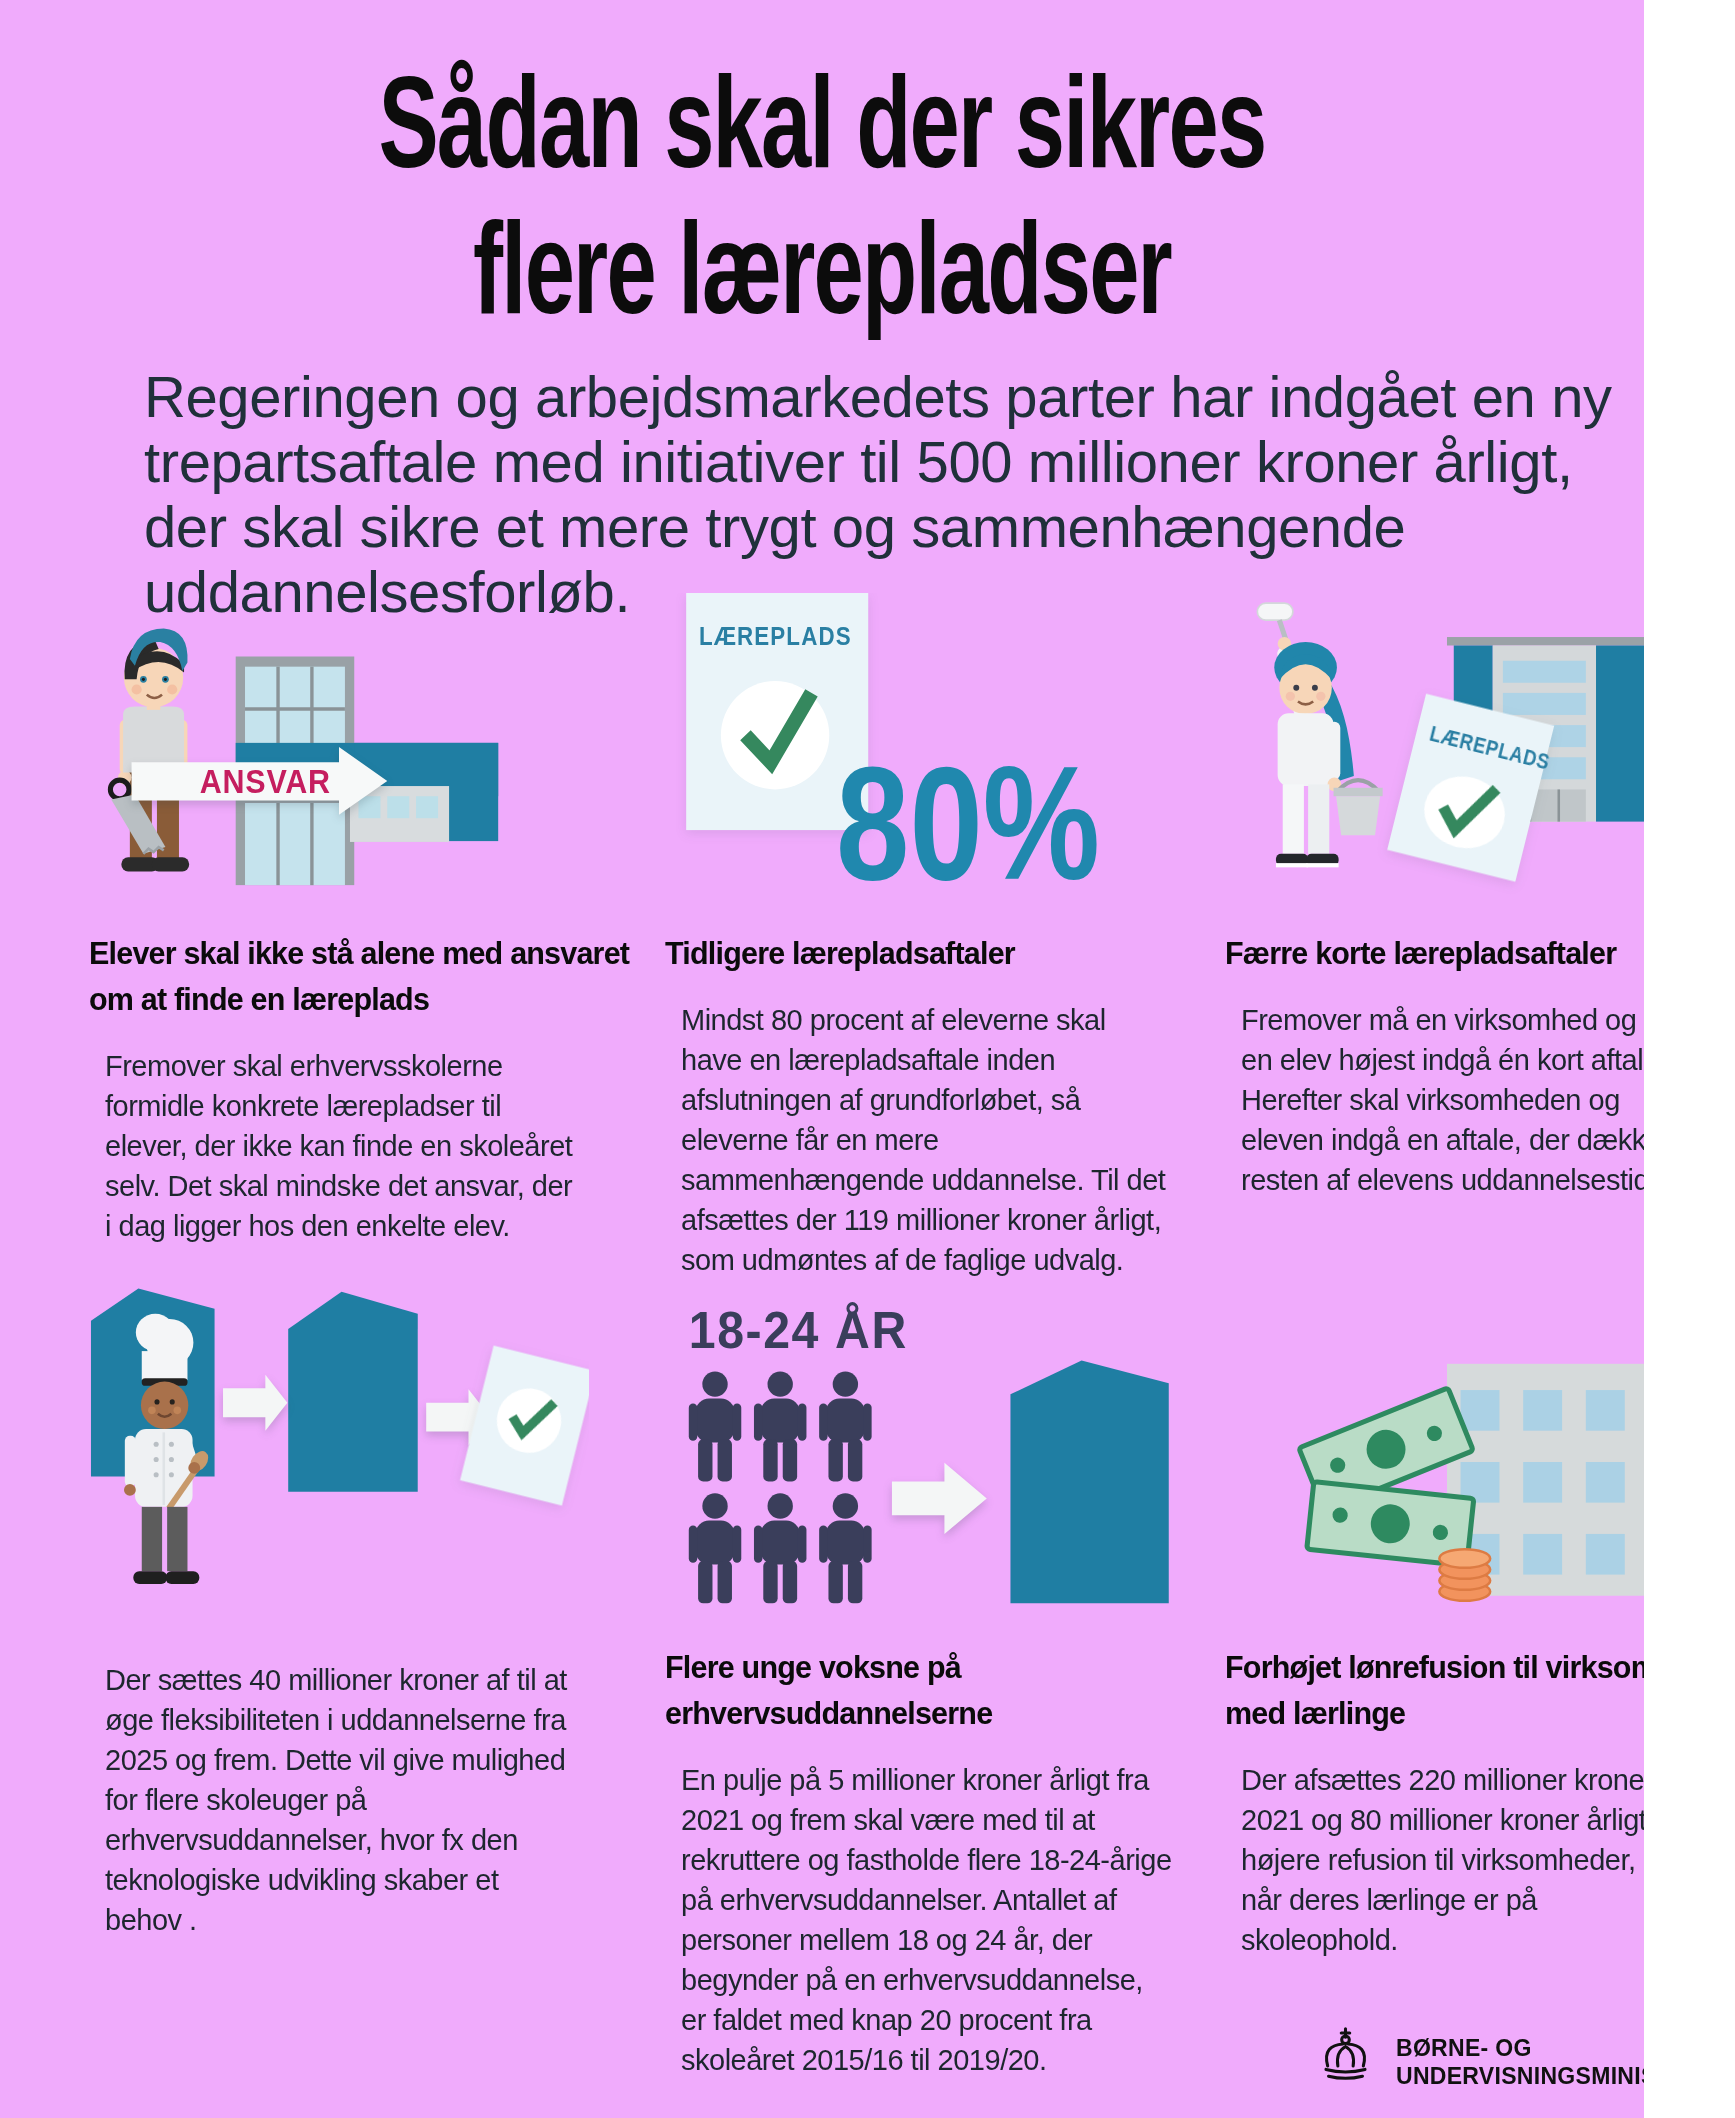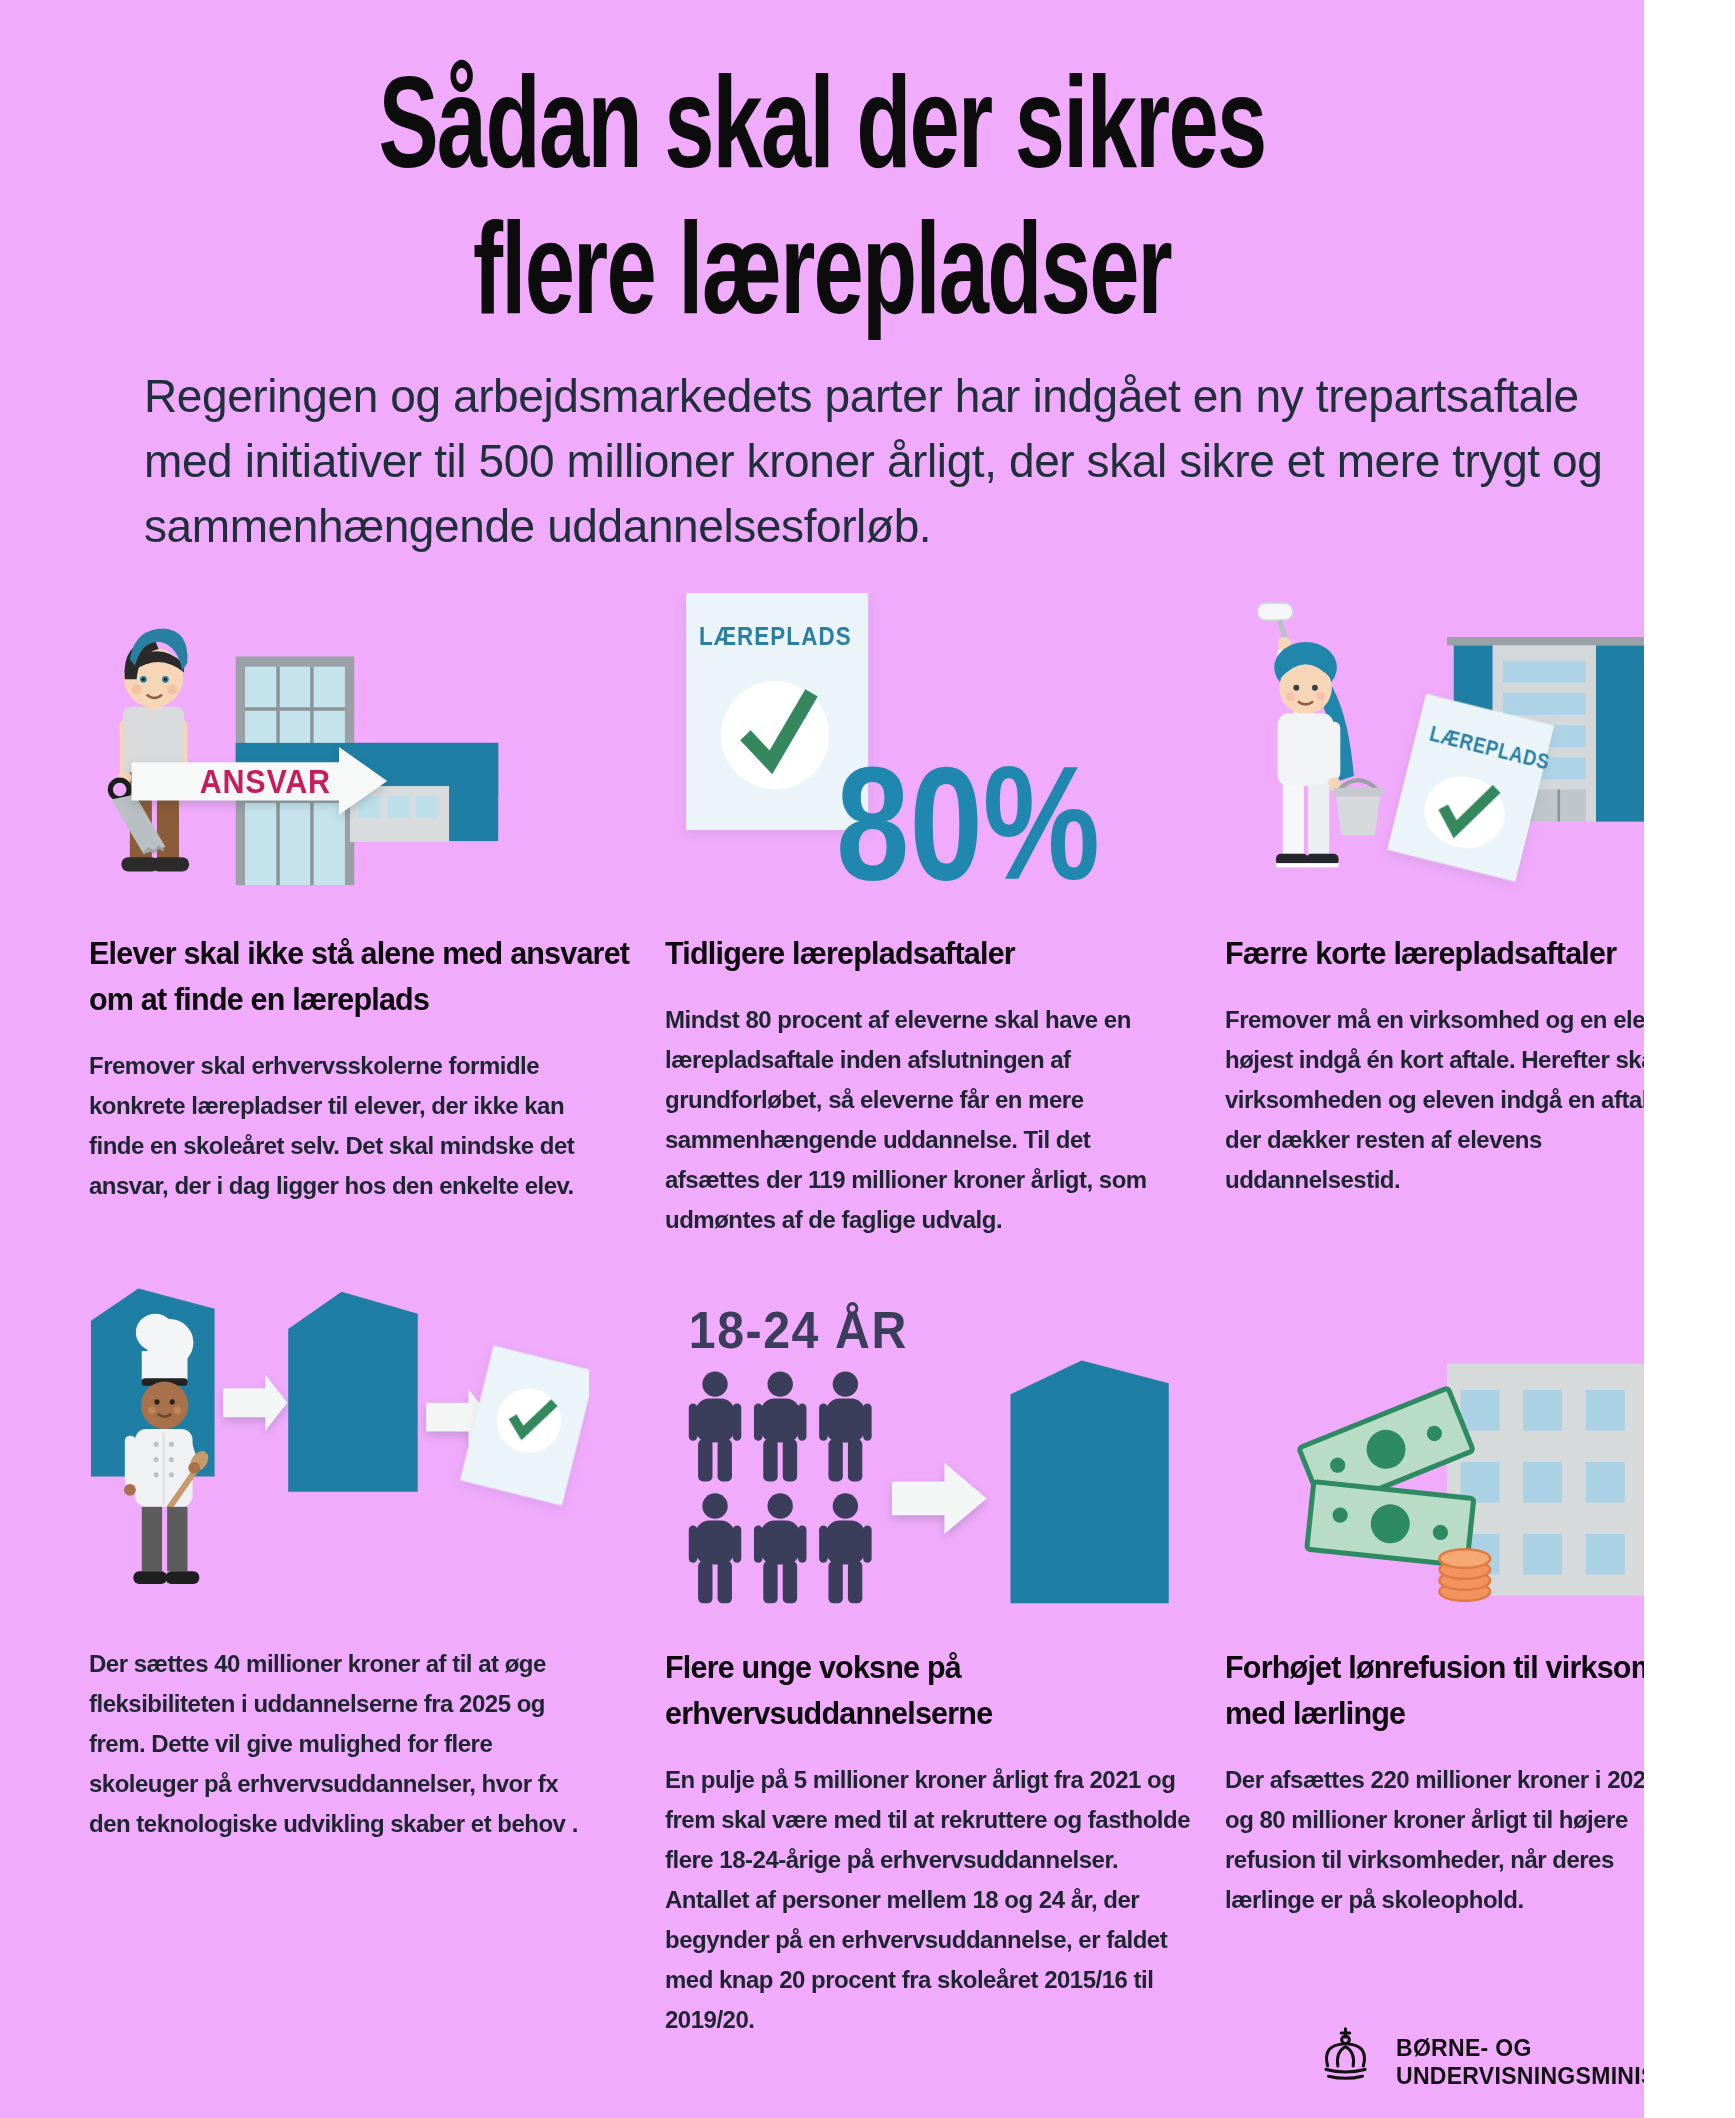"Regeringen og arbejdsmarkedets parter" .intro { font-size: 46px -> 58px }
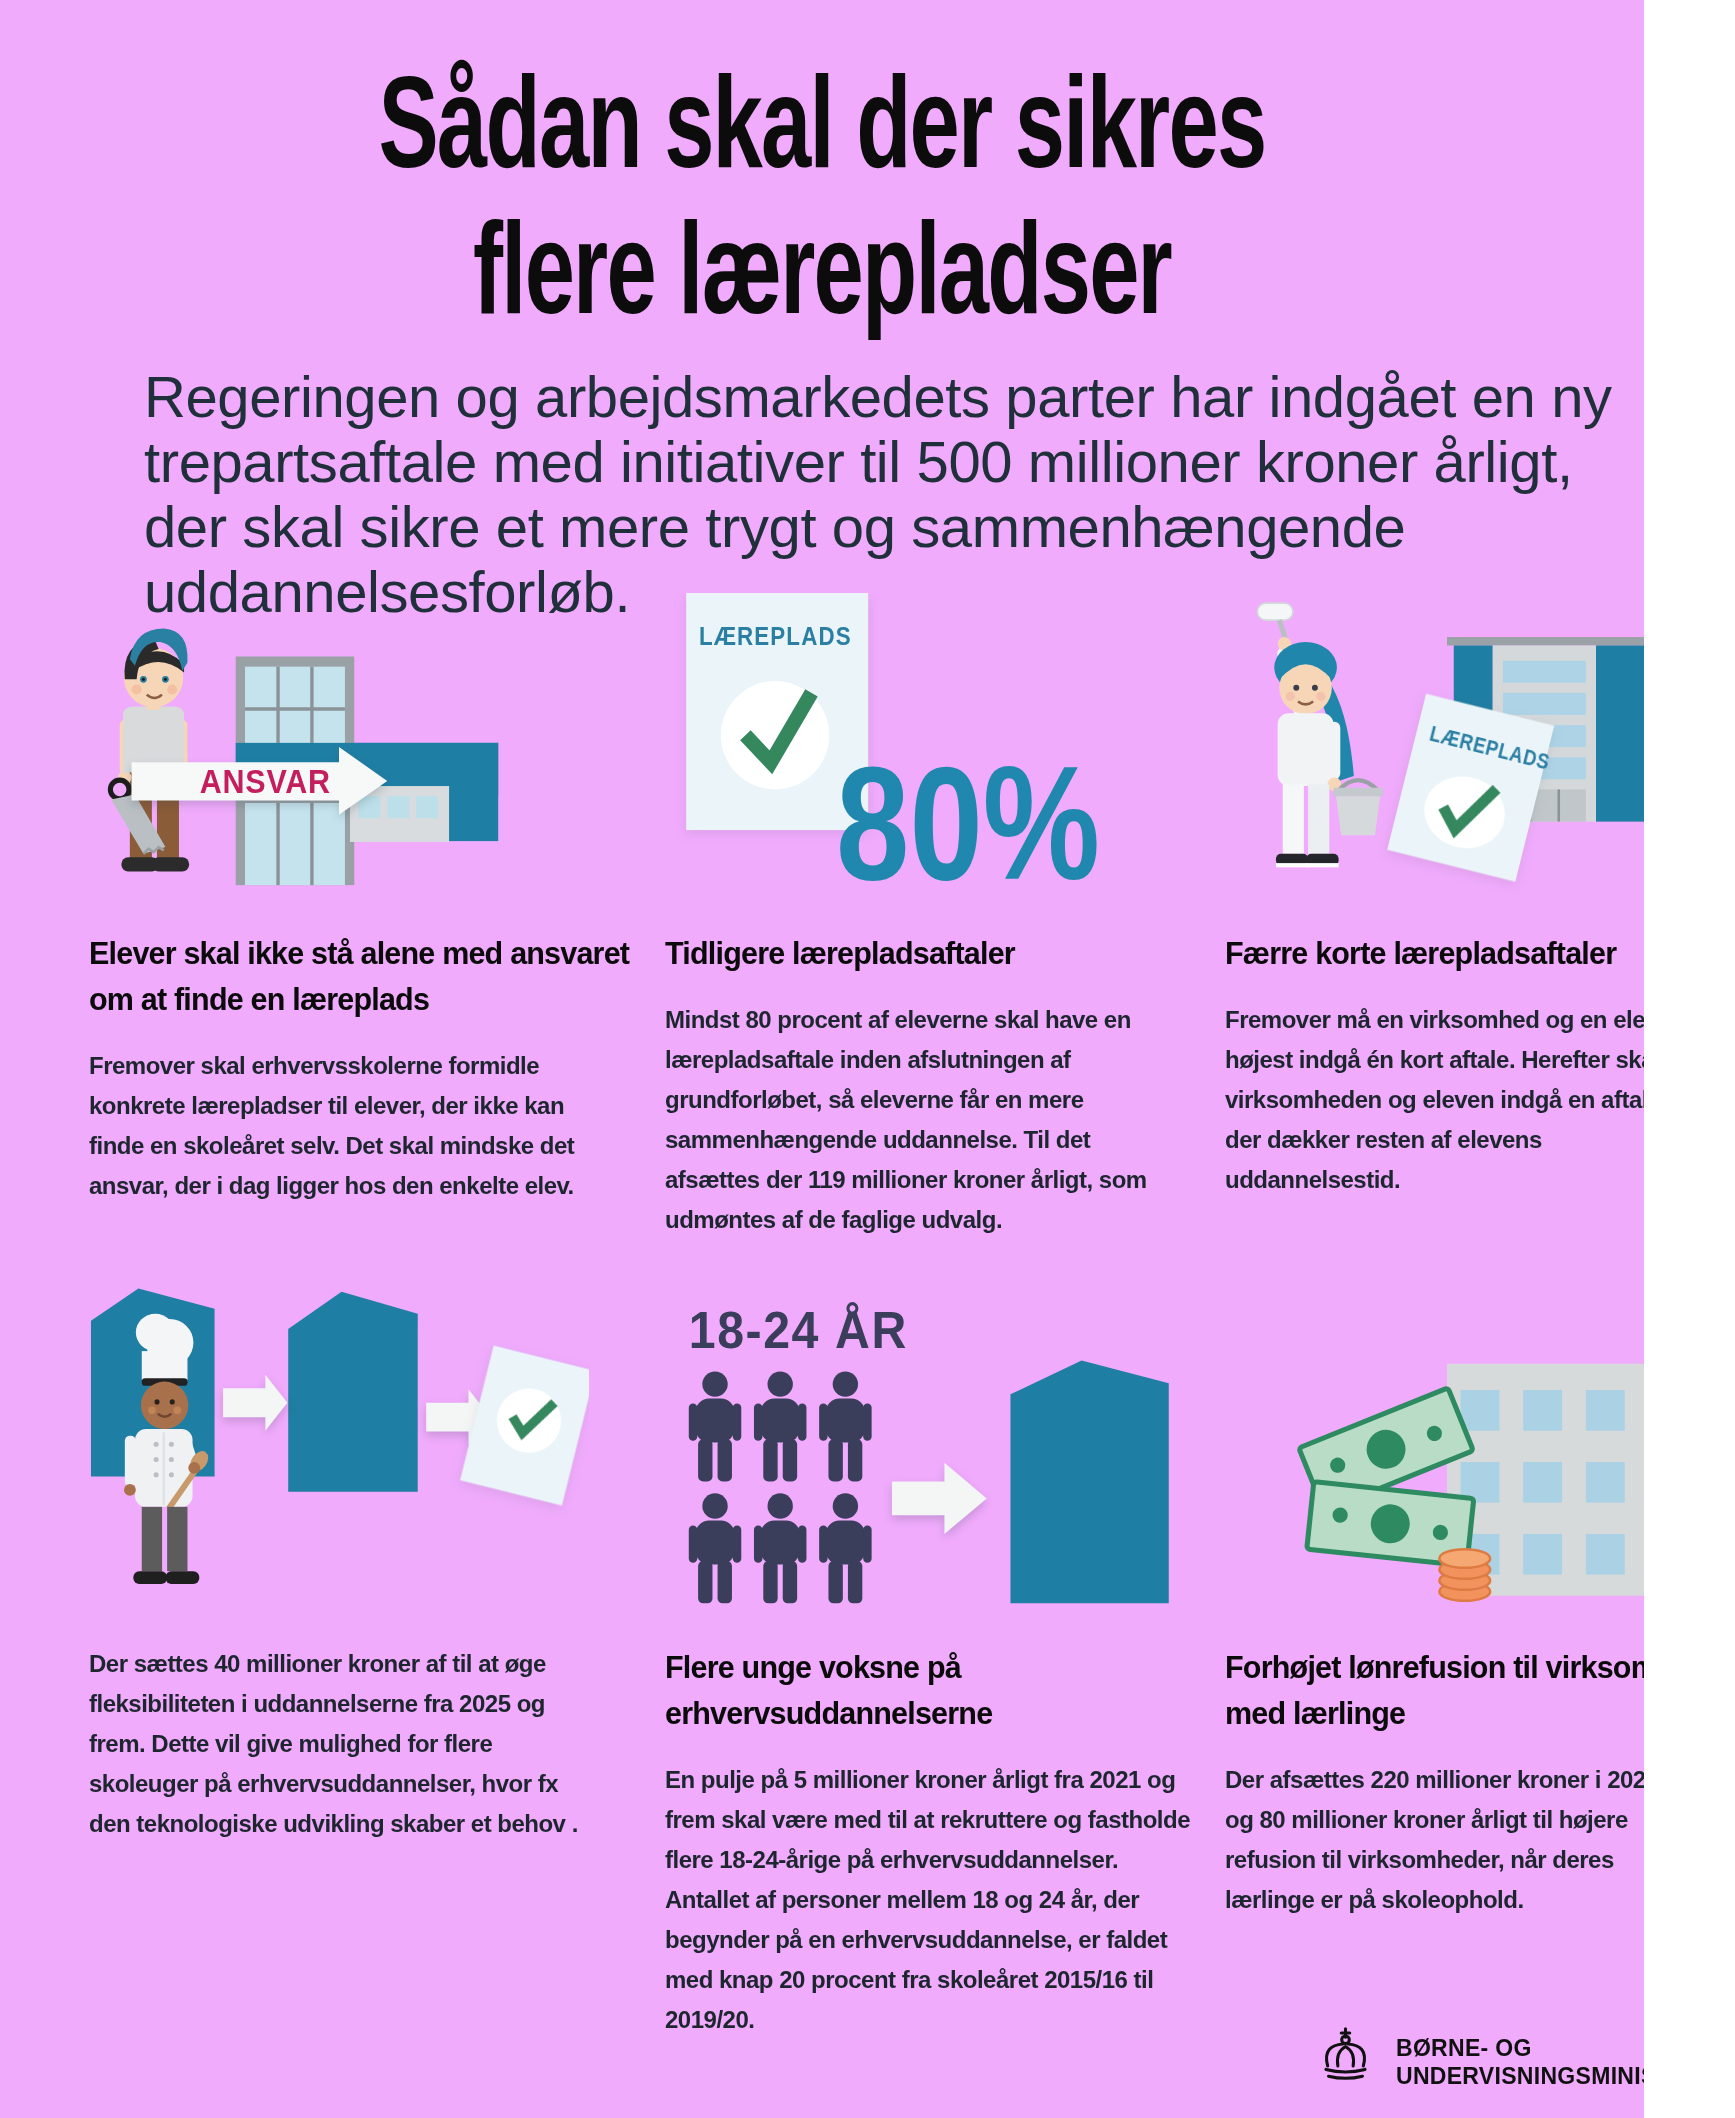"Mindst 80 procent af eleverne" .section p { font-size: 24px -> 29px; font-weight: bold -> none; margin: 0 -> 16px }
